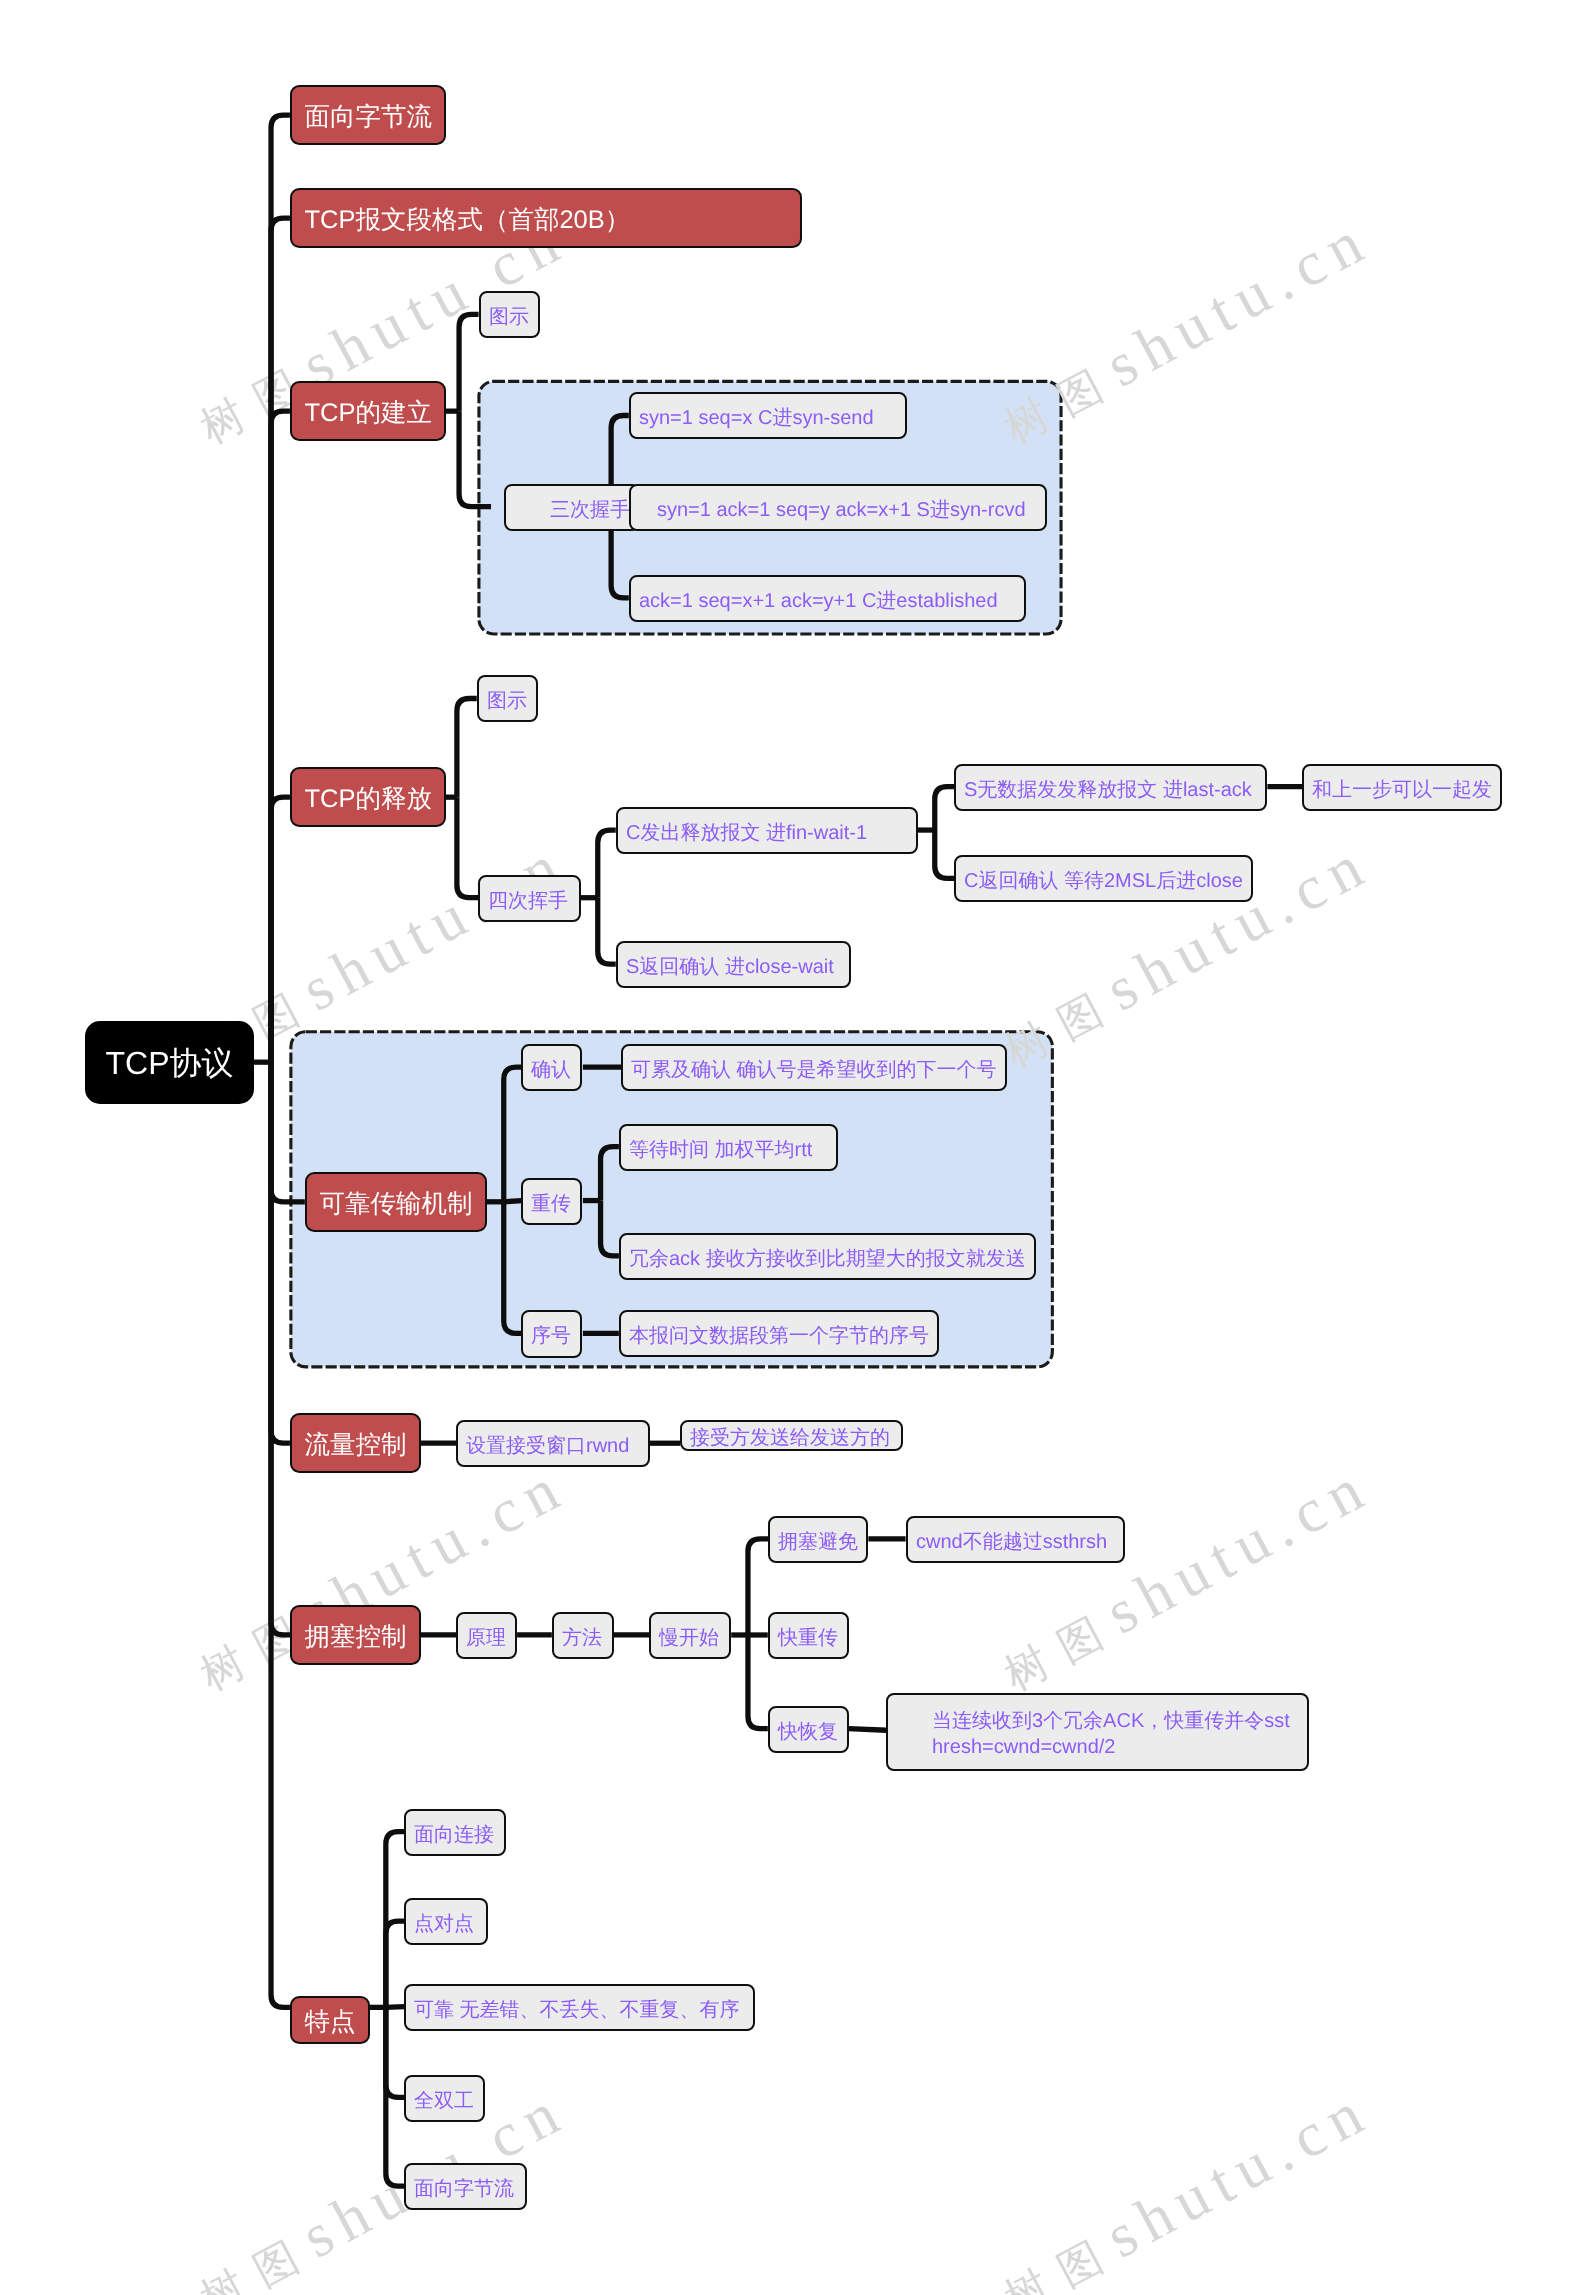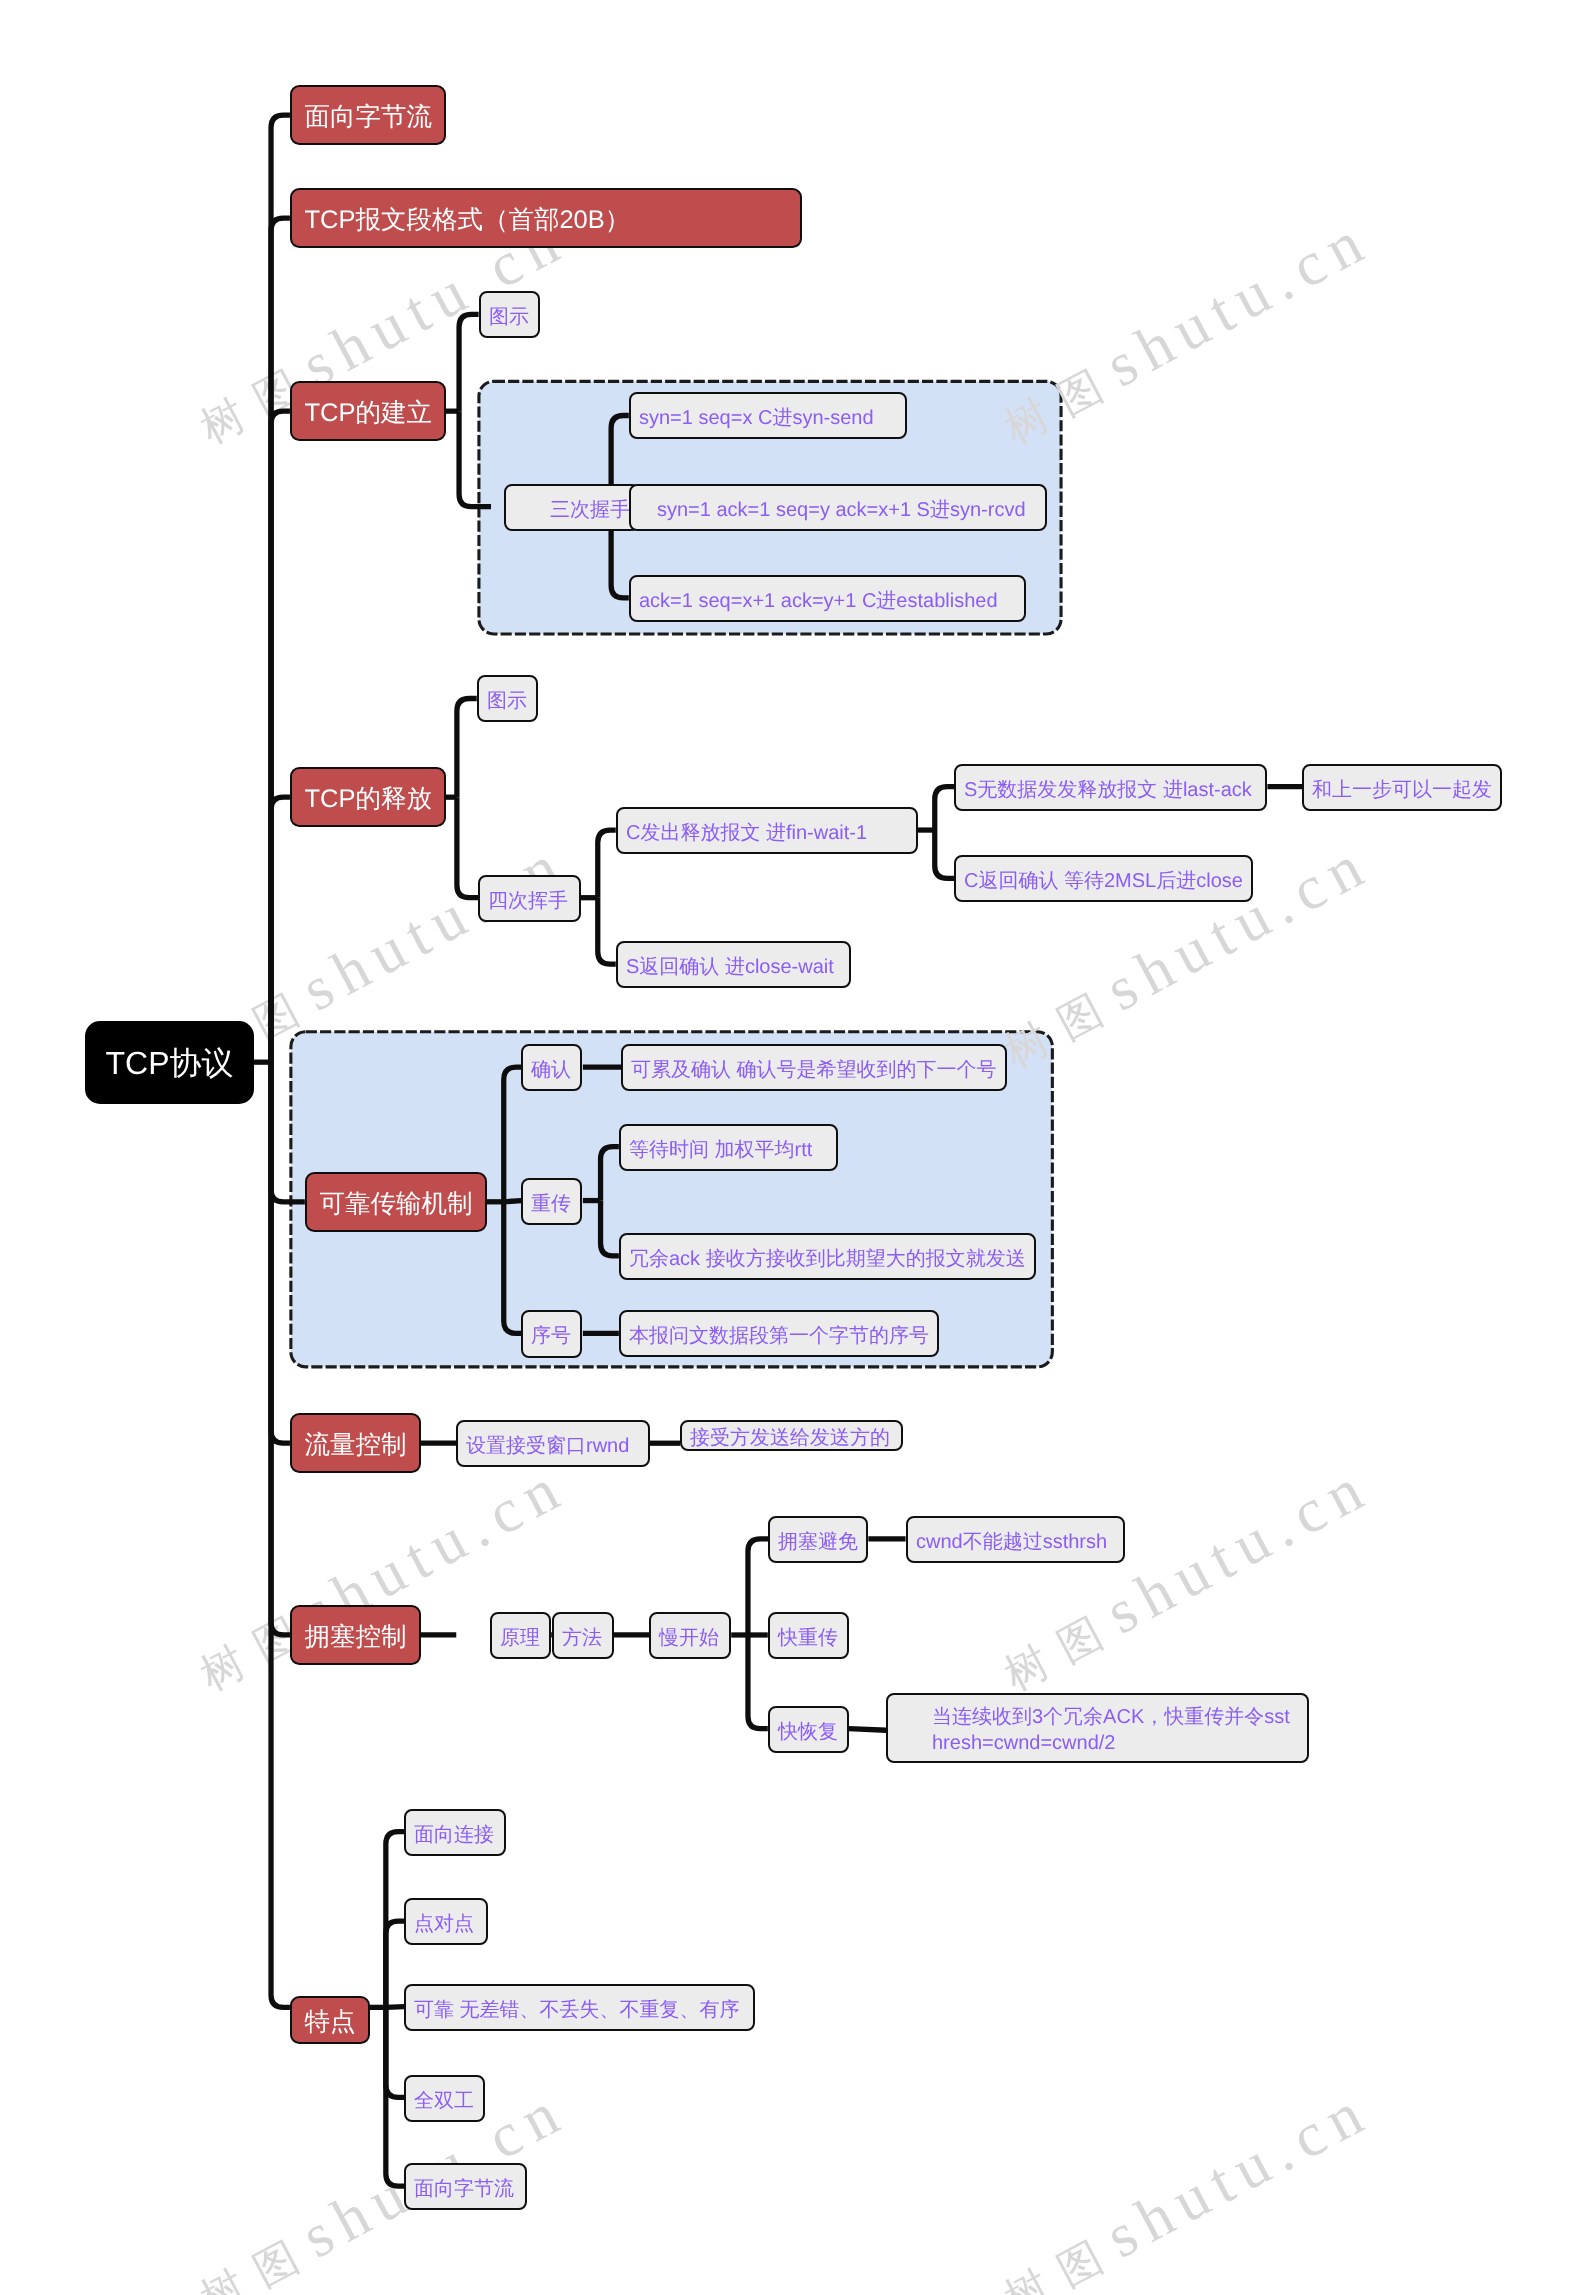"原理" div.node { margin-left: 34px -> none }
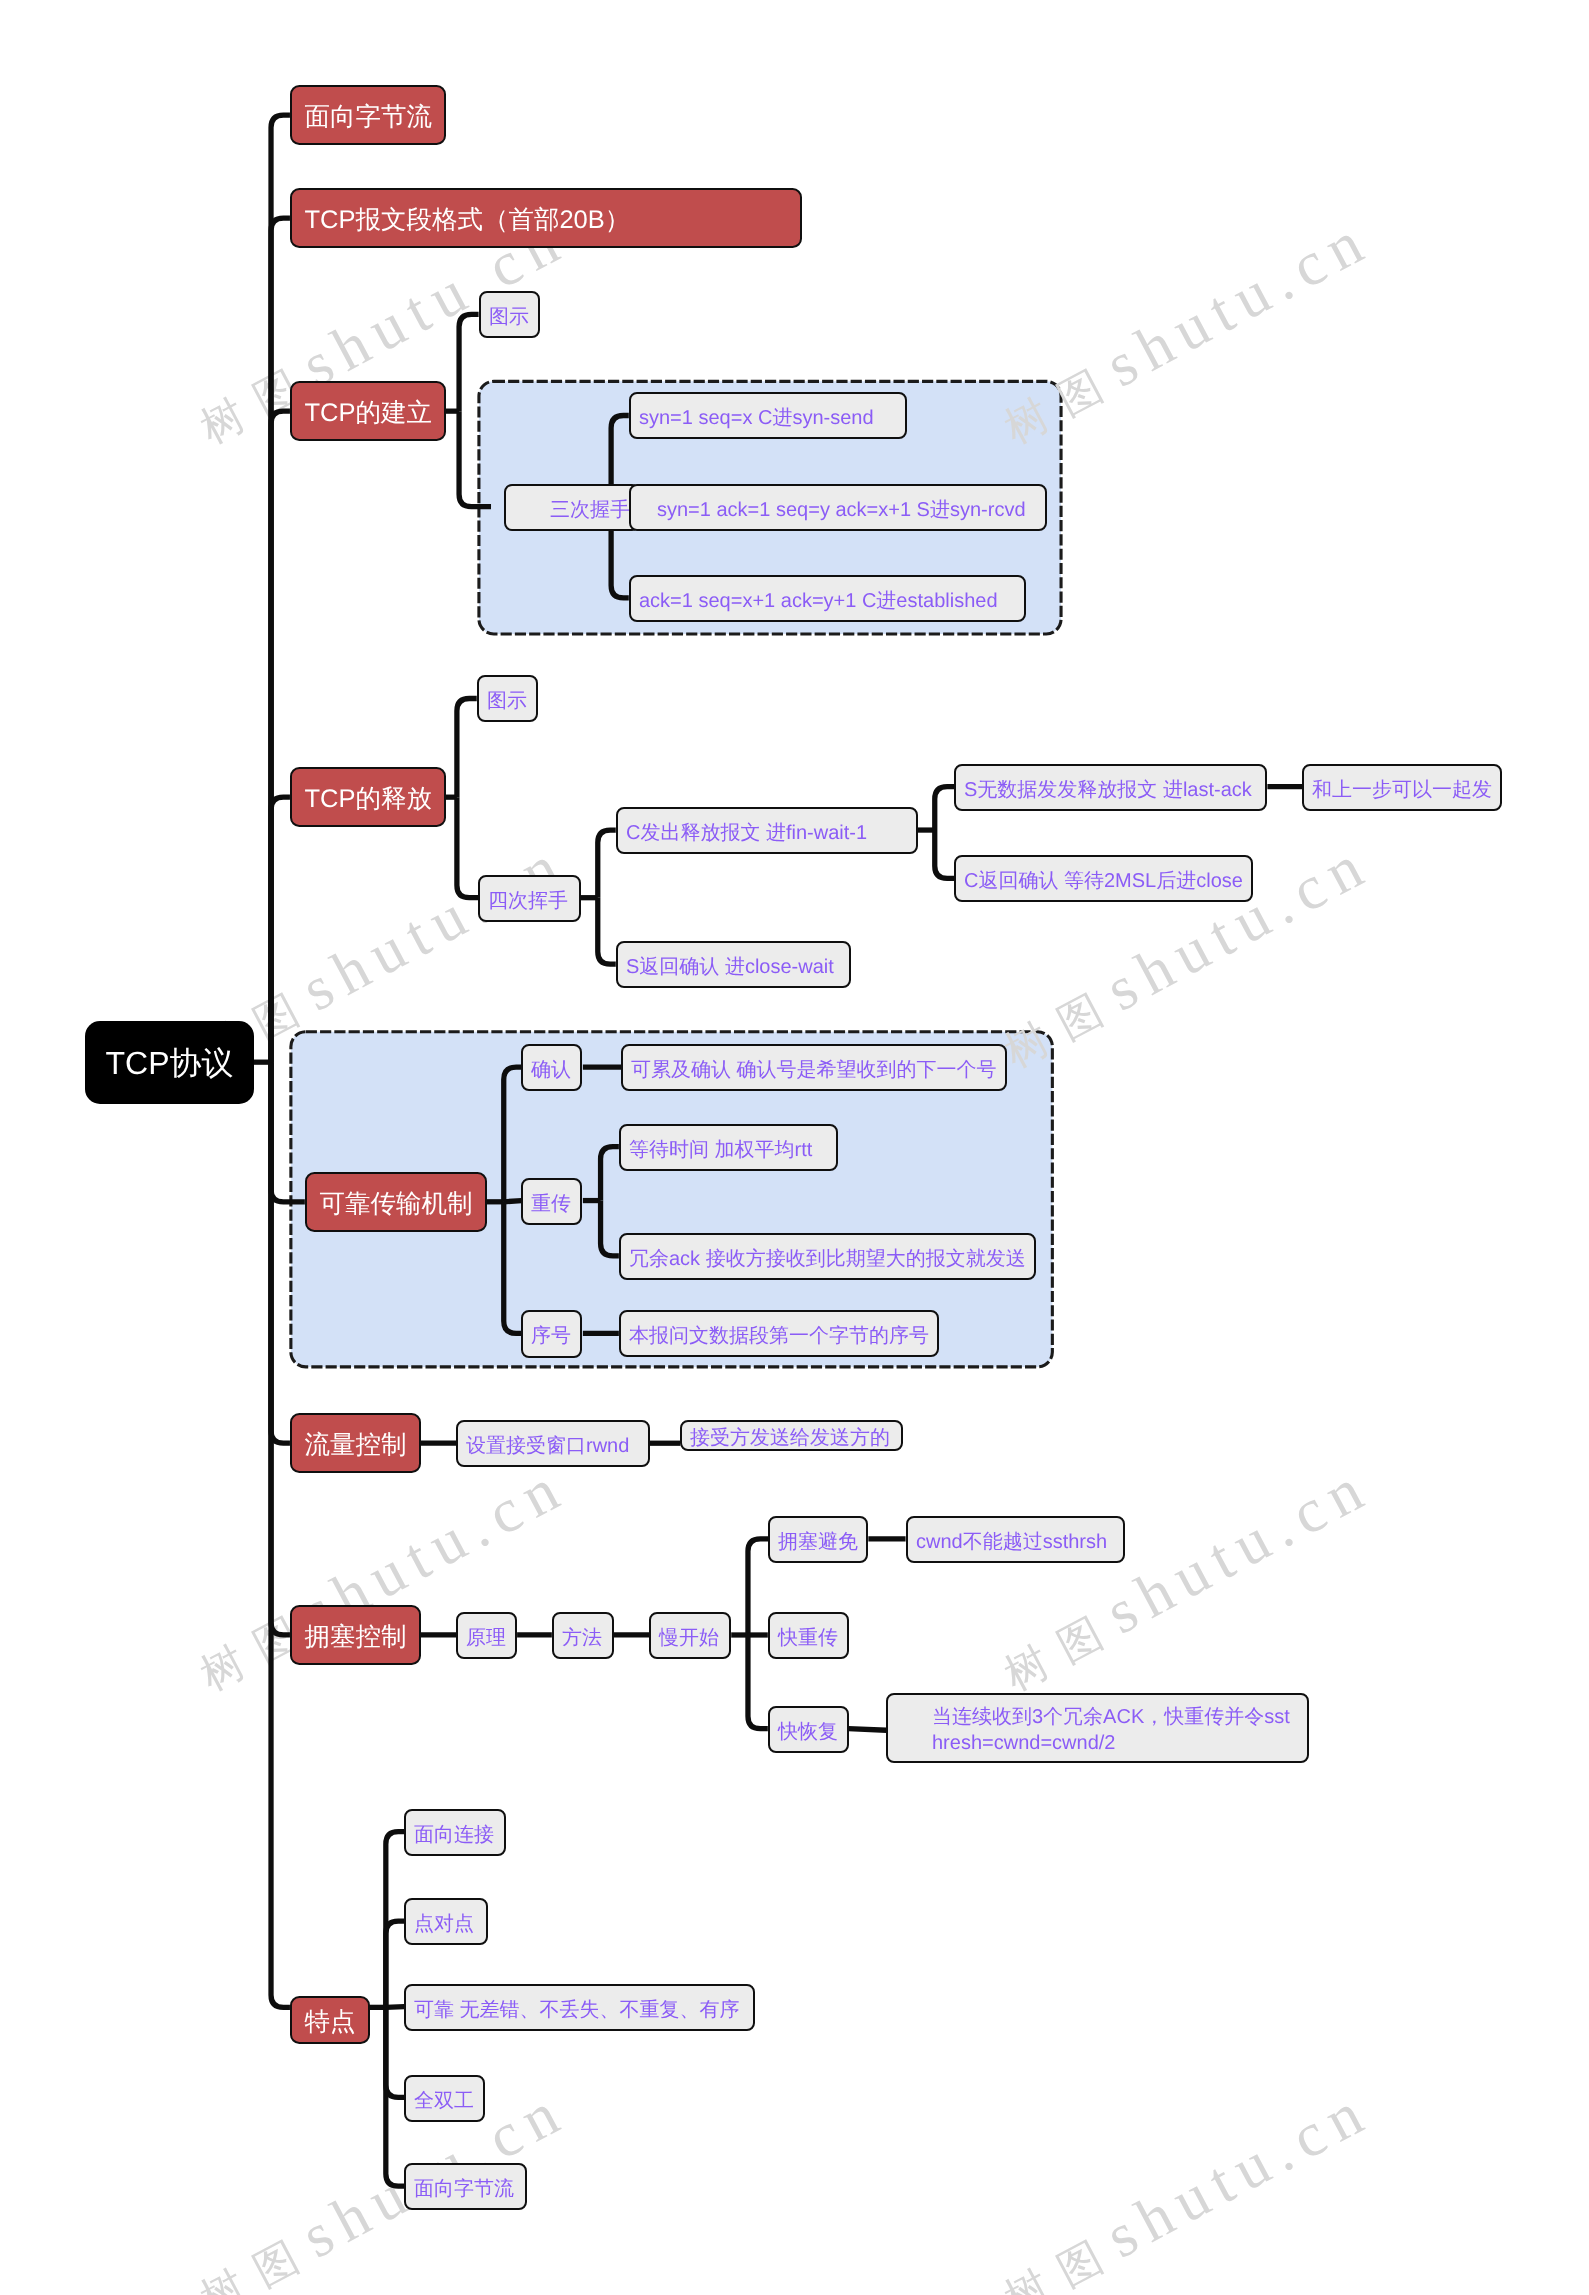"当连续收到3个冗余ACK，快重传并令ssthresh=cwnd=cwnd/2" div.node { height: 70px -> 78px }
